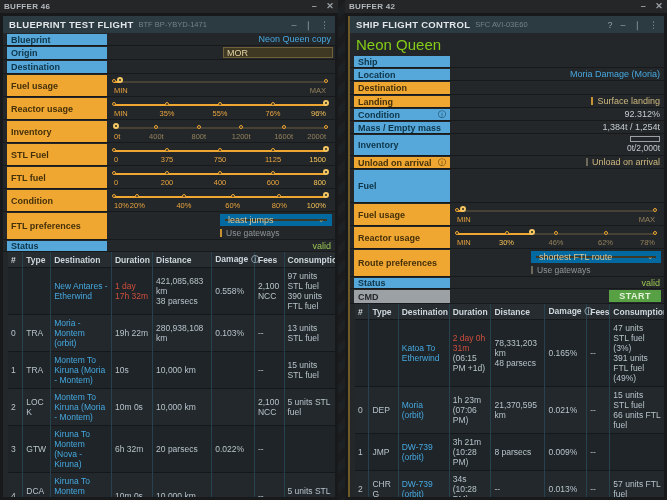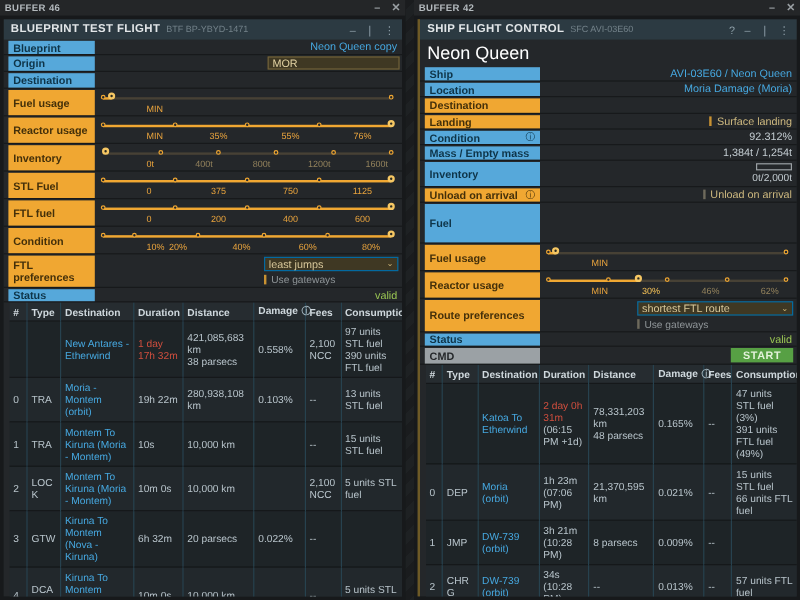"Blueprint" .lbl { width: 72px -> 100px }
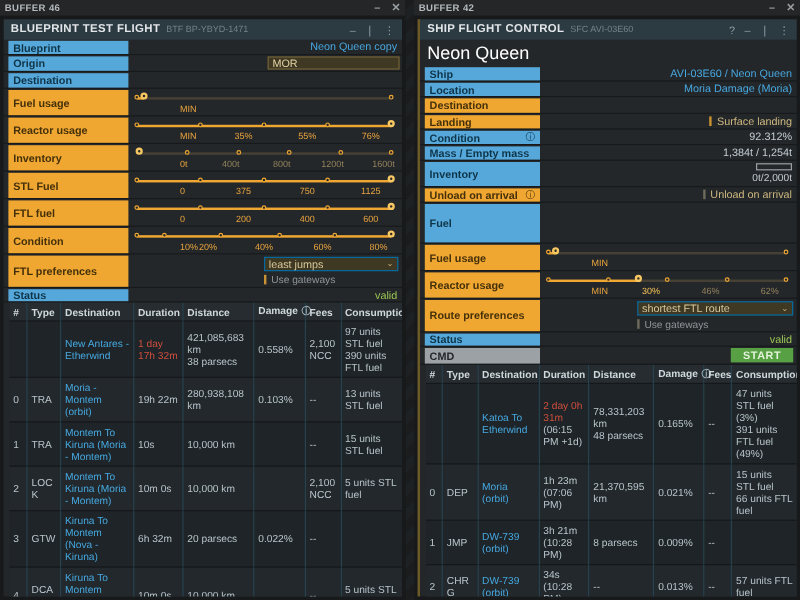"Neon Queen" .ship-name { color: #ffffff -> #84cc16 }
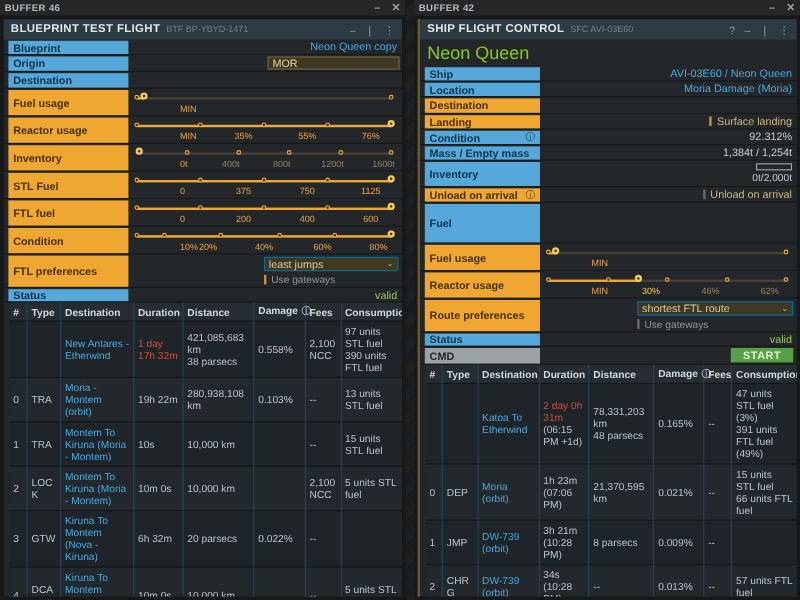"AVI-03E60 / Neon Queen" div.rc { html: <div> <span>AVI-03E60 / Neon Queen</span> </div> -> none }
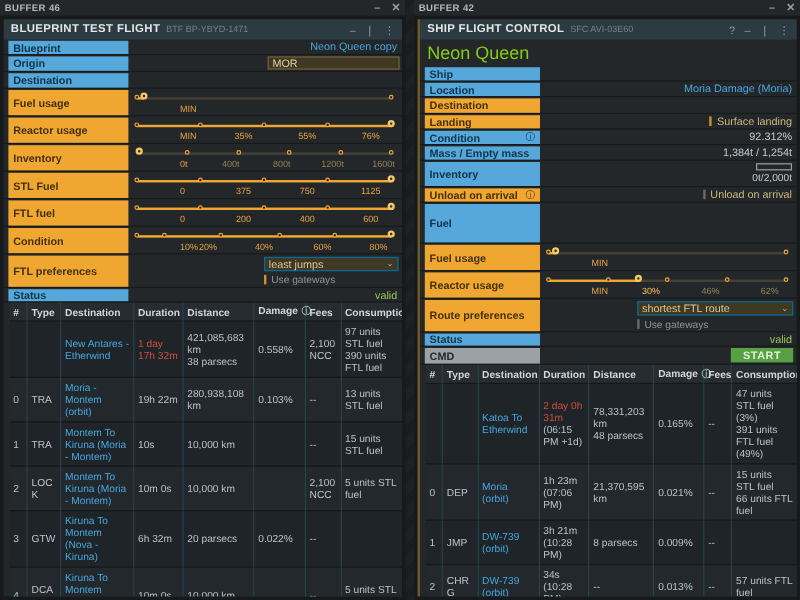"MIN" .tick { margin-left: 36px -> none }
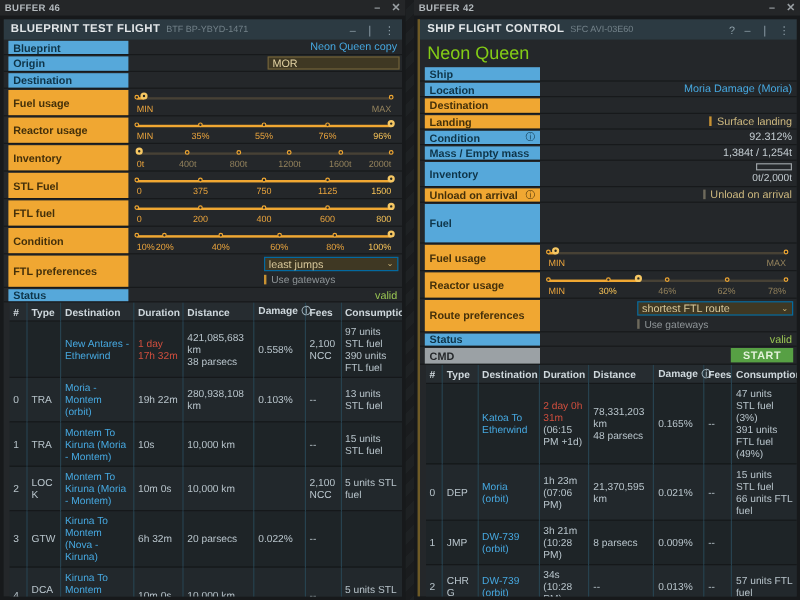"least jumps" .dd { border: 1px solid #0369a1 -> 5px solid #0369a1 }
